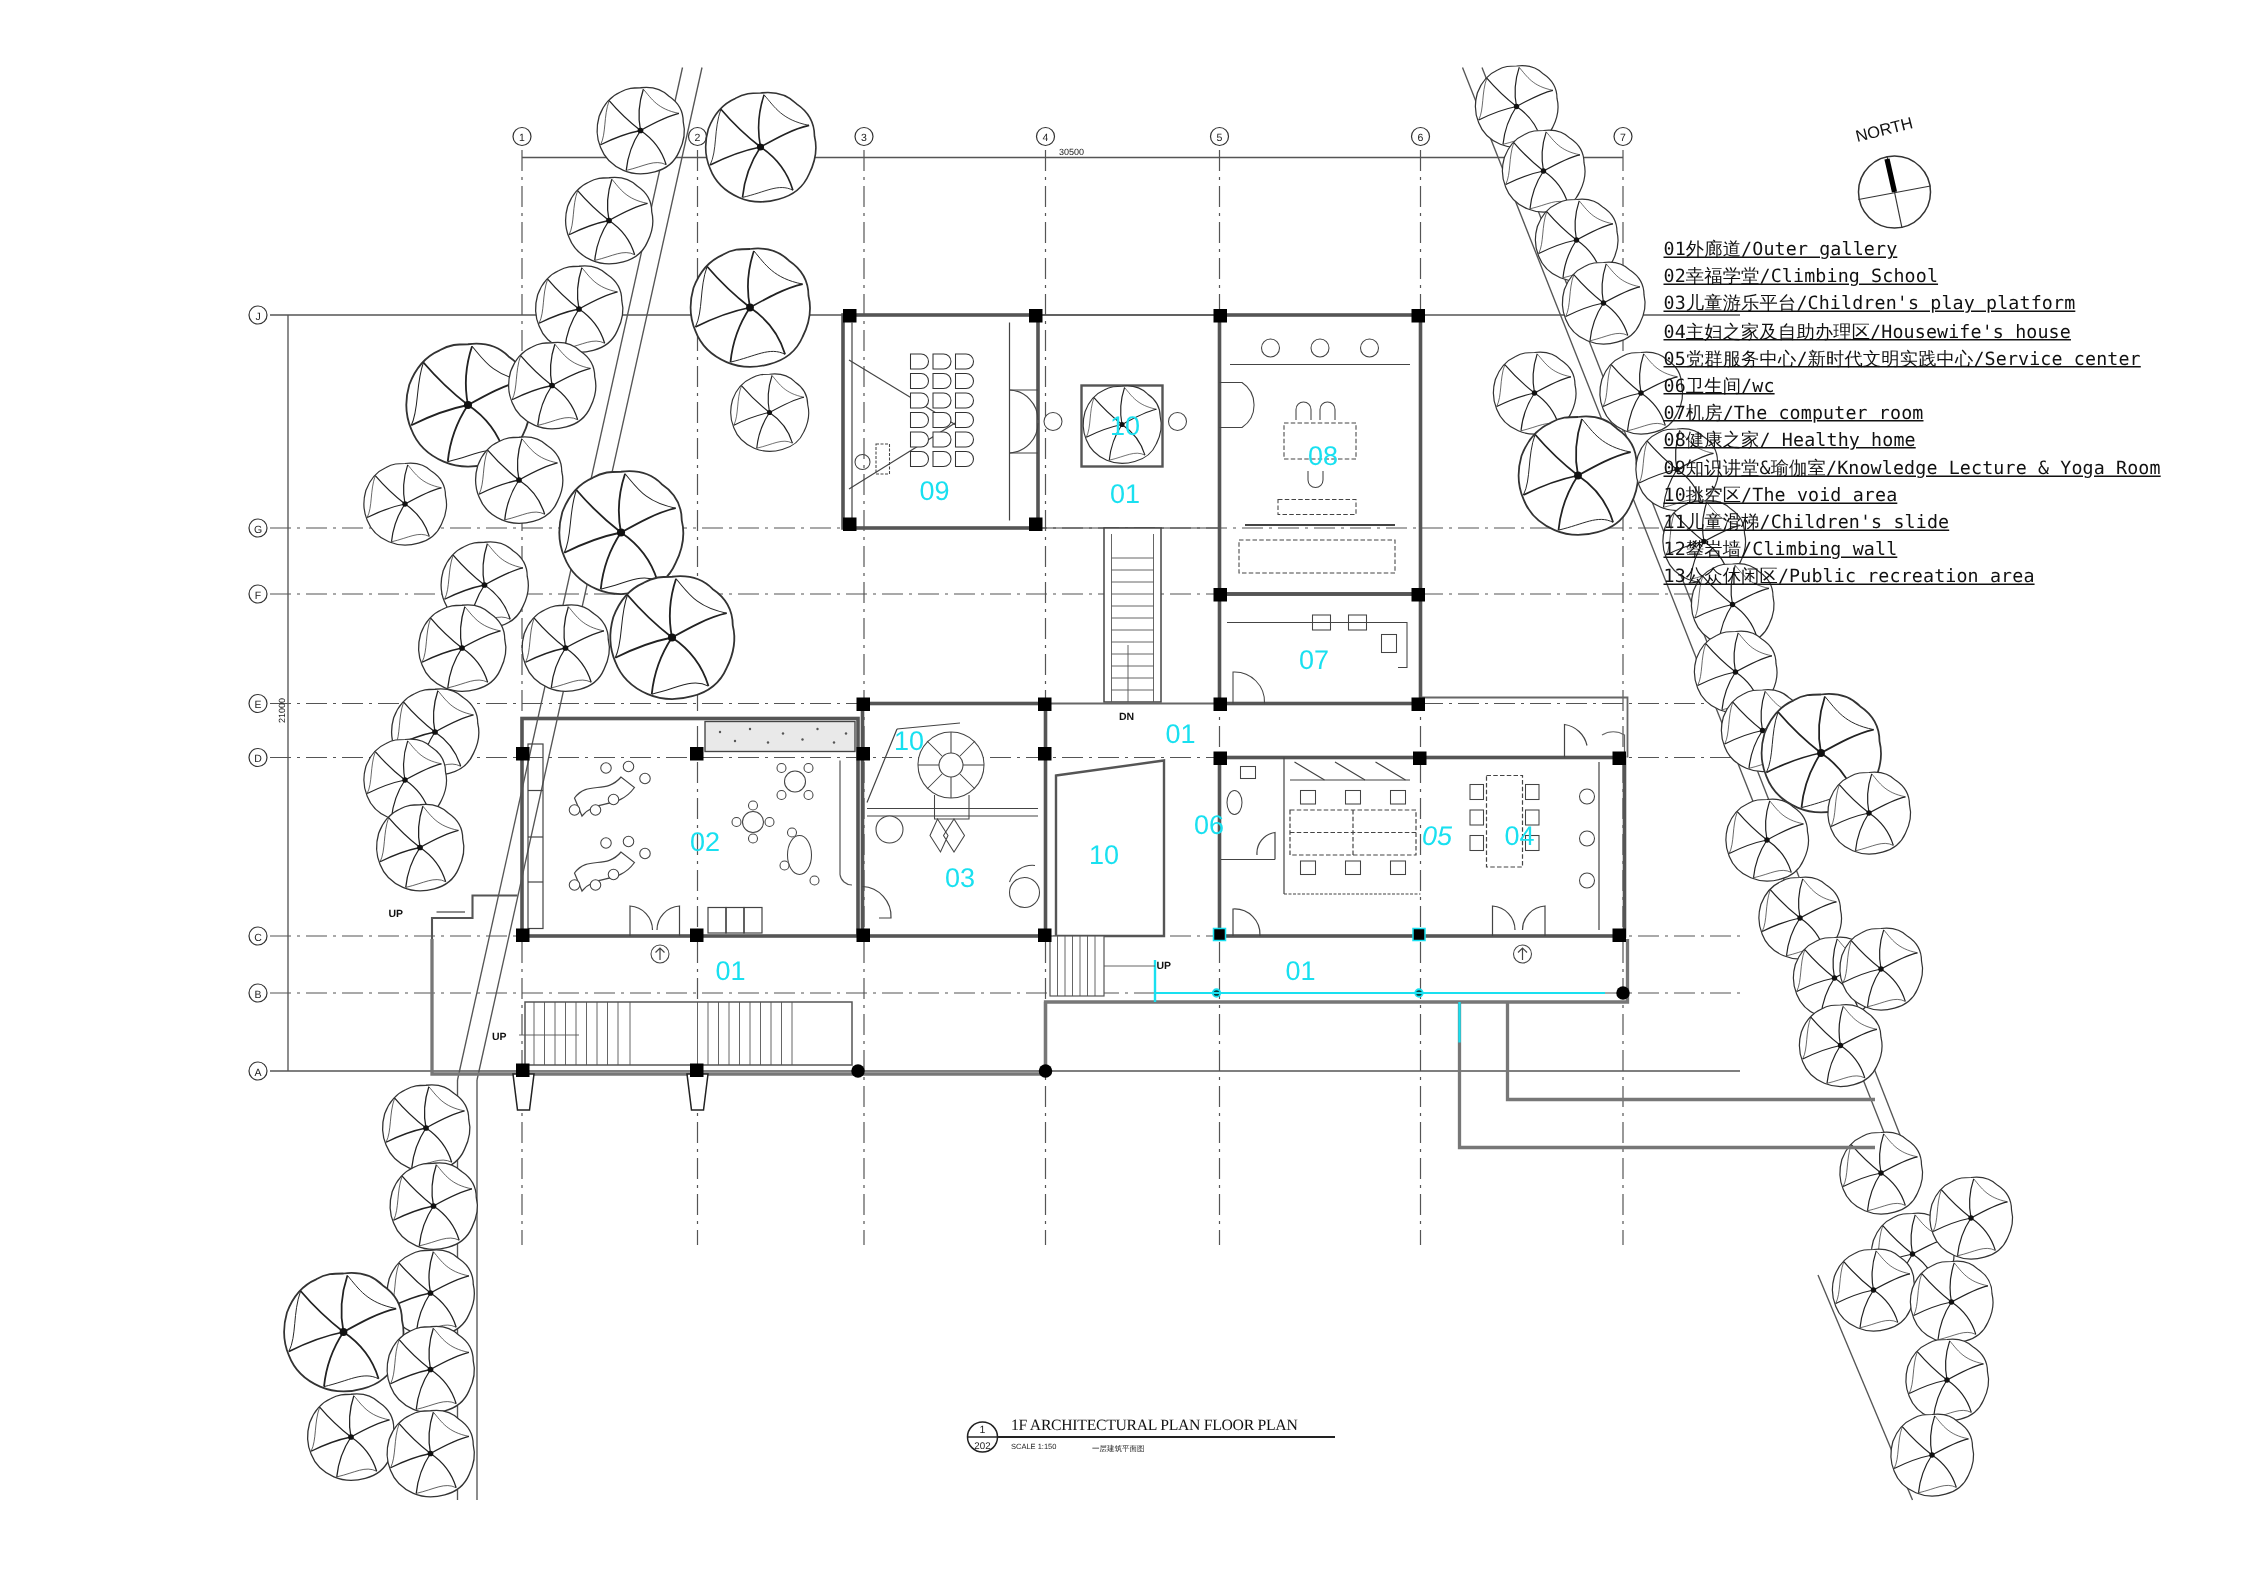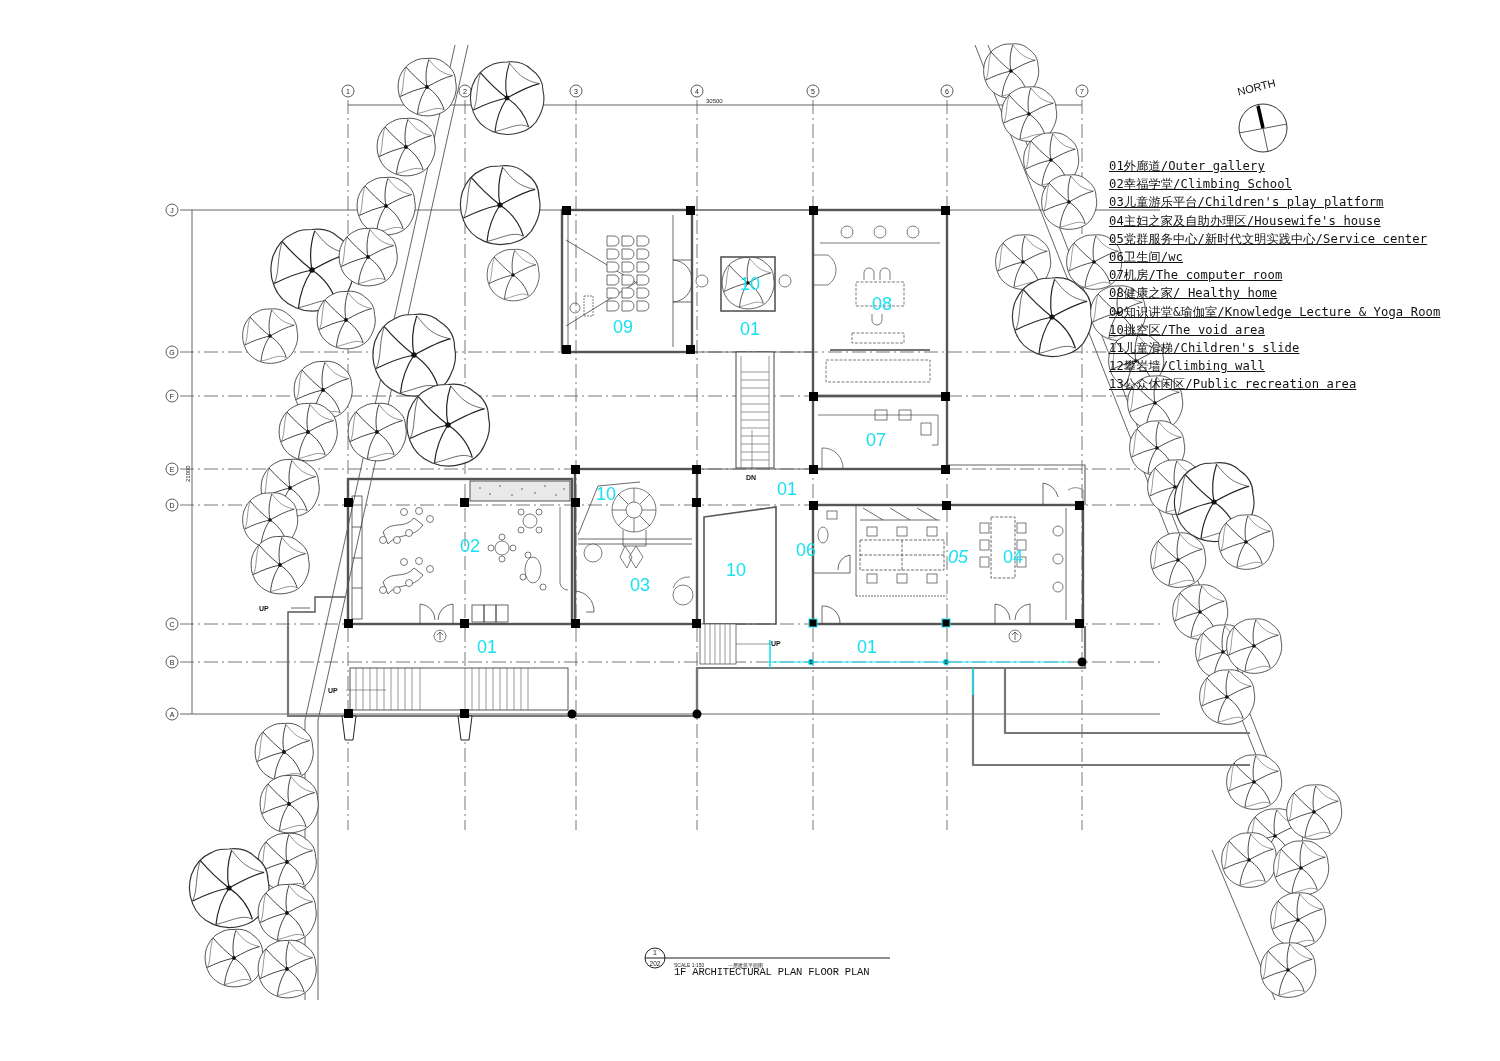"02" span.room-label { top: 536px -> 551px }
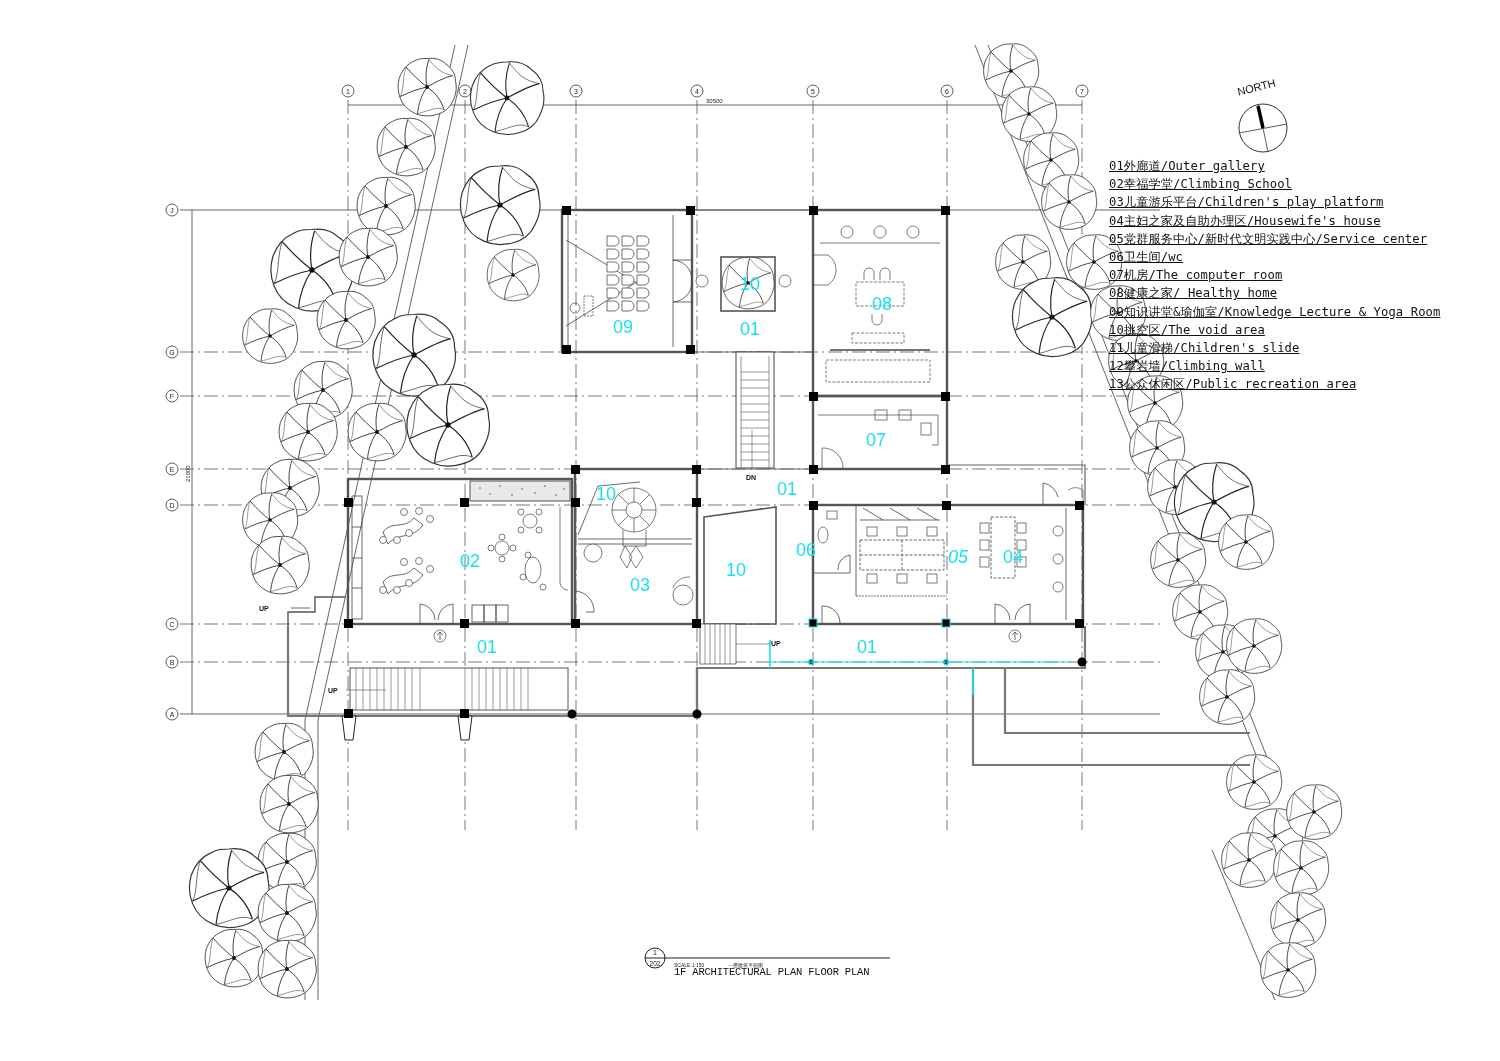"1F ARCHITECTURAL PLAN FLOOR PLAN" .title-main { font-family: Liberation Mono, monospace -> Liberation Serif, serif; margin-top: 21px -> none }
